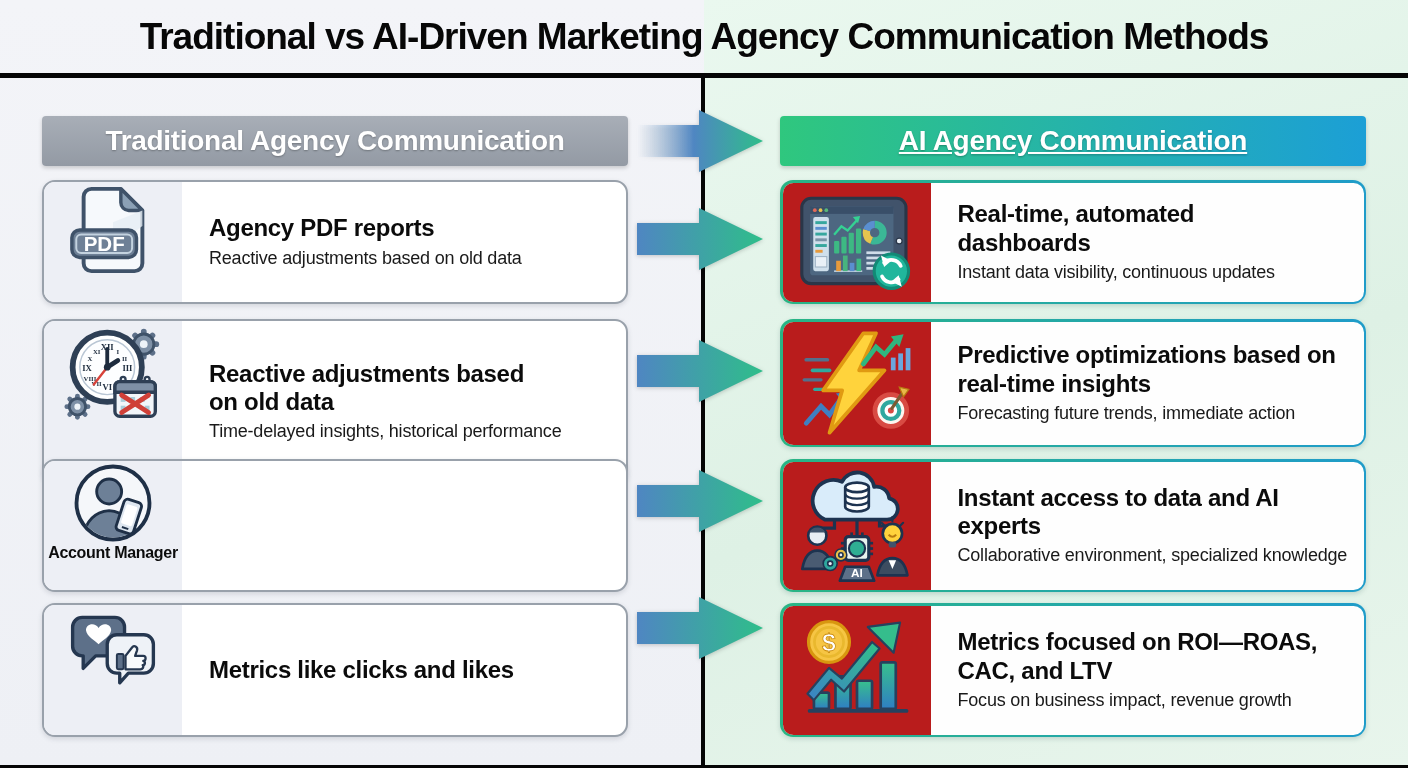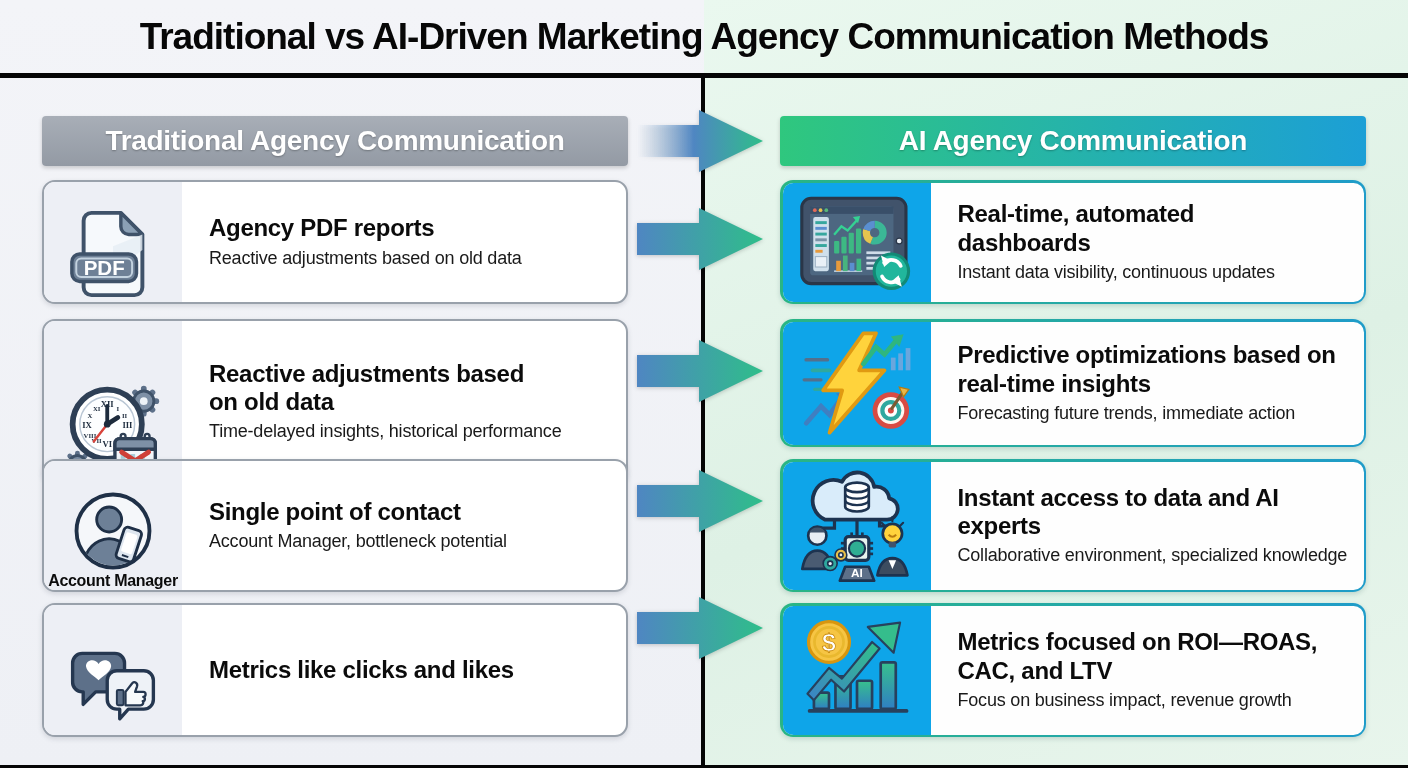"AI Agency Communication" .col-header-right { text-decoration: none -> underline }
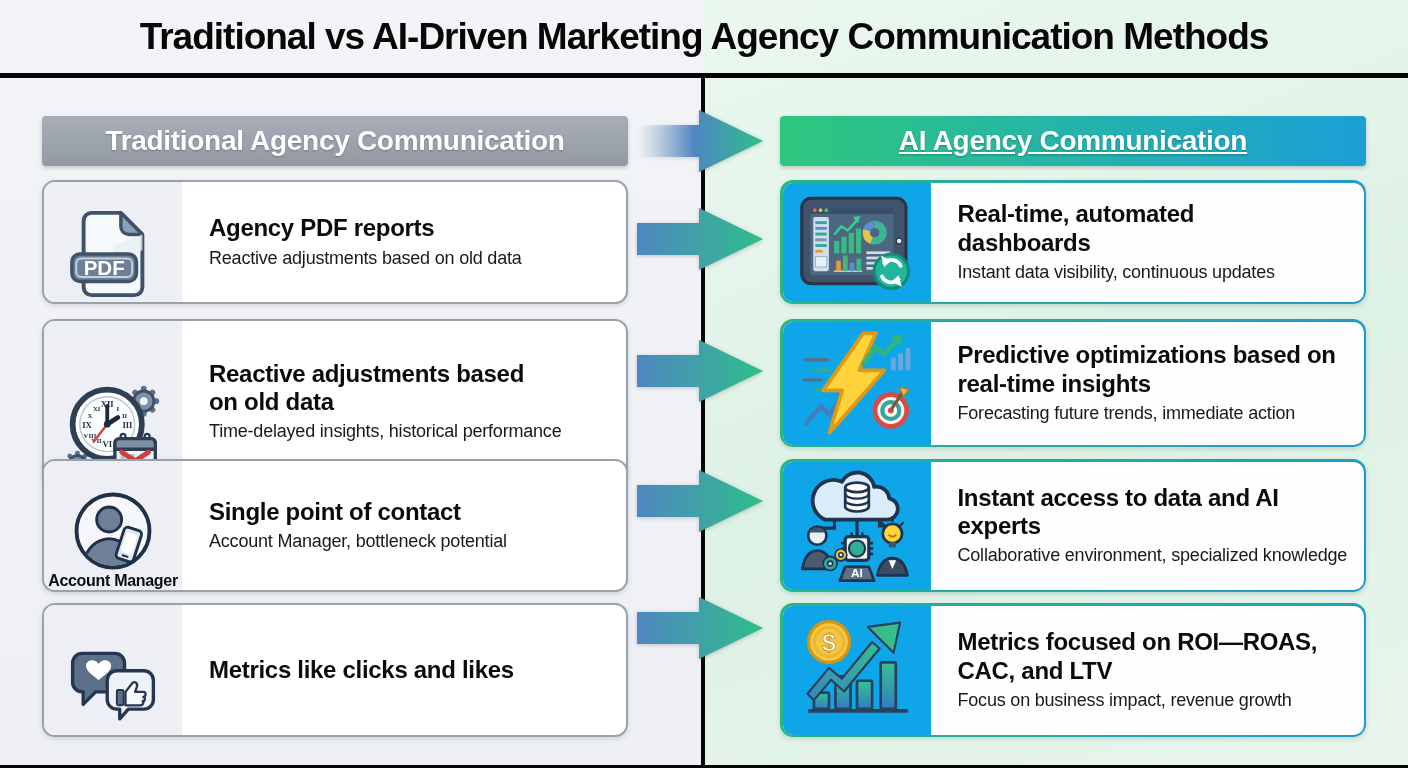"PDF" .icon-zone { justify-content: flex-end -> flex-start }
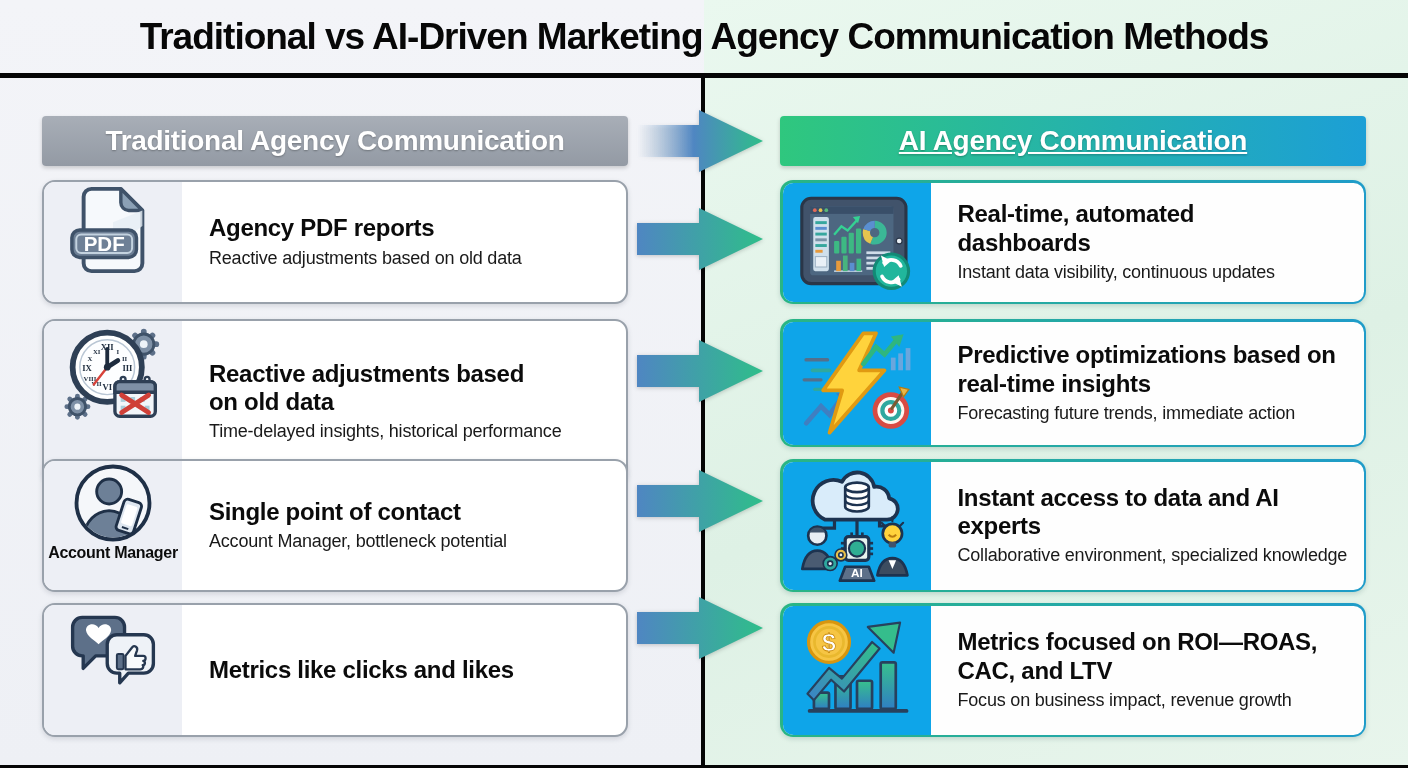"Single point of contact" div.text-zone { html: <div> <div>Single point of contact</div> <div>Account Manager, bottleneck potential</div> </div> -> none }
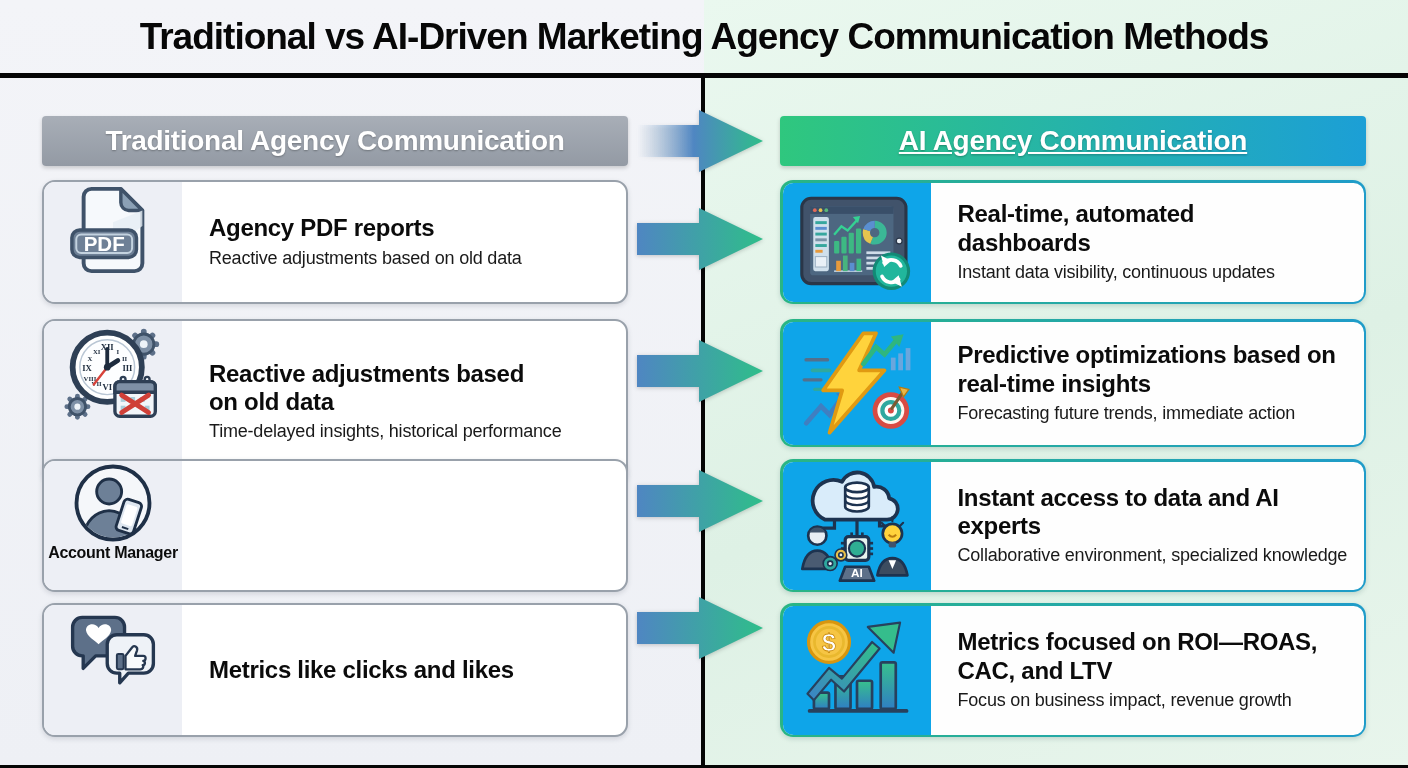"AI" .icon-zone-r { background: #0ea5e9 -> #b91c1c }
